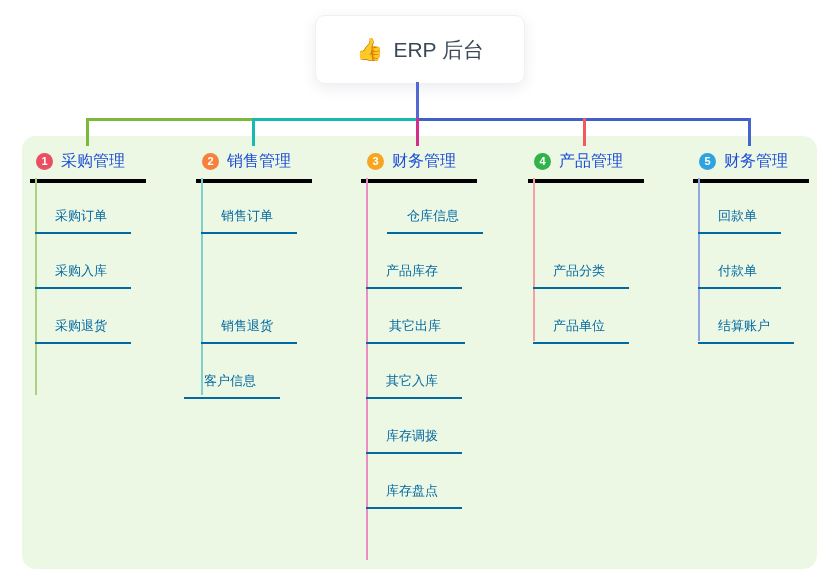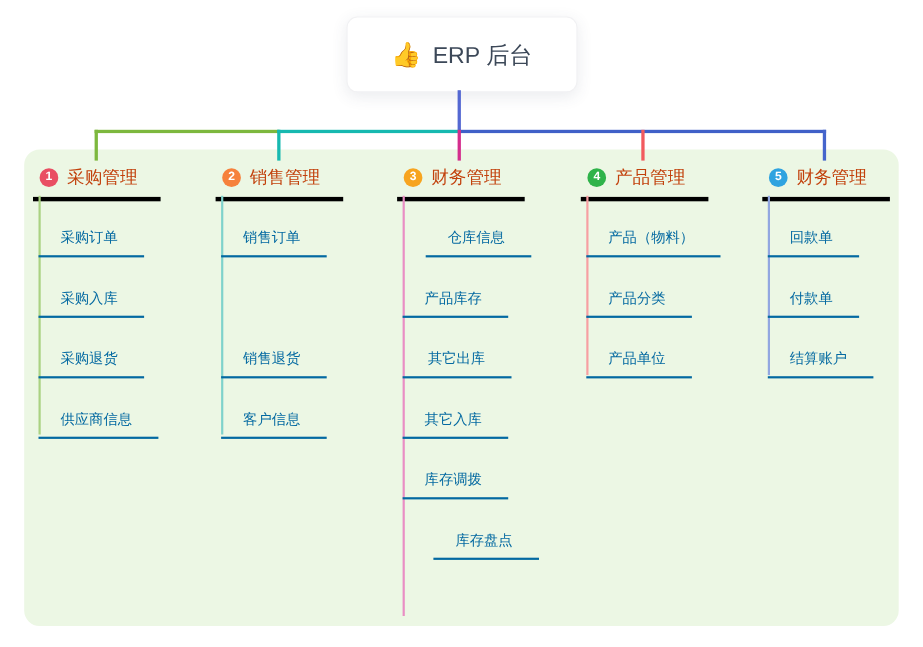"采购管理" .branch-title { color: #c2410c -> #1d4ed8 }
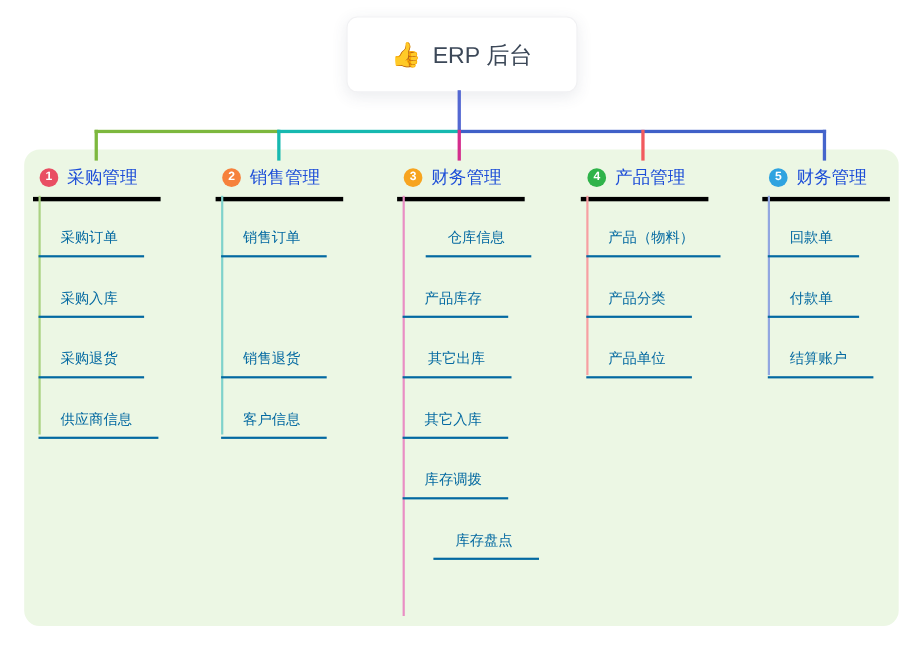"产品（物料）" div.item { html: <div>产品（物料）</div> -> none }
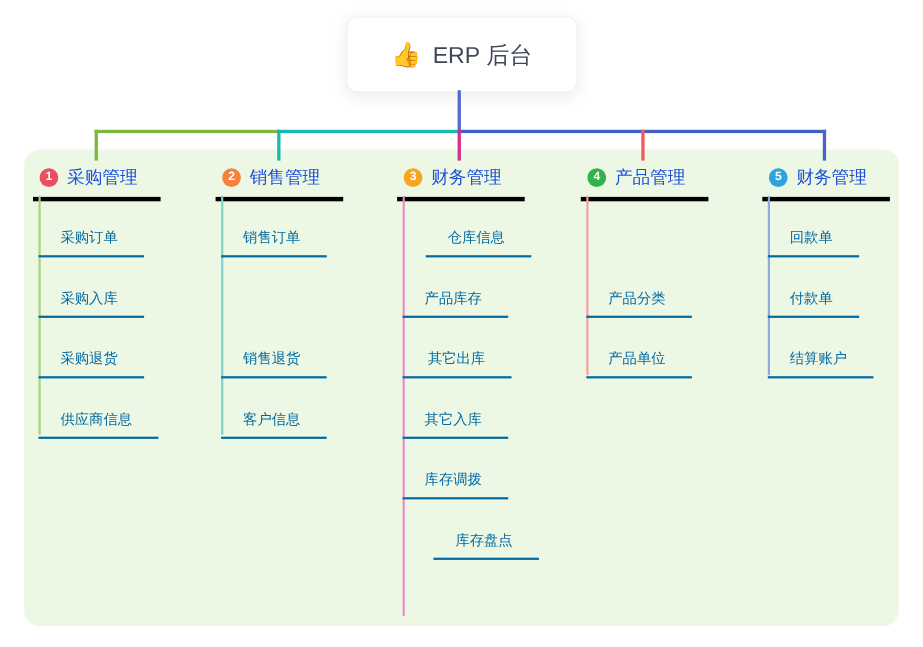"供应商信息" div.item { html: <div>供应商信息</div> -> none }
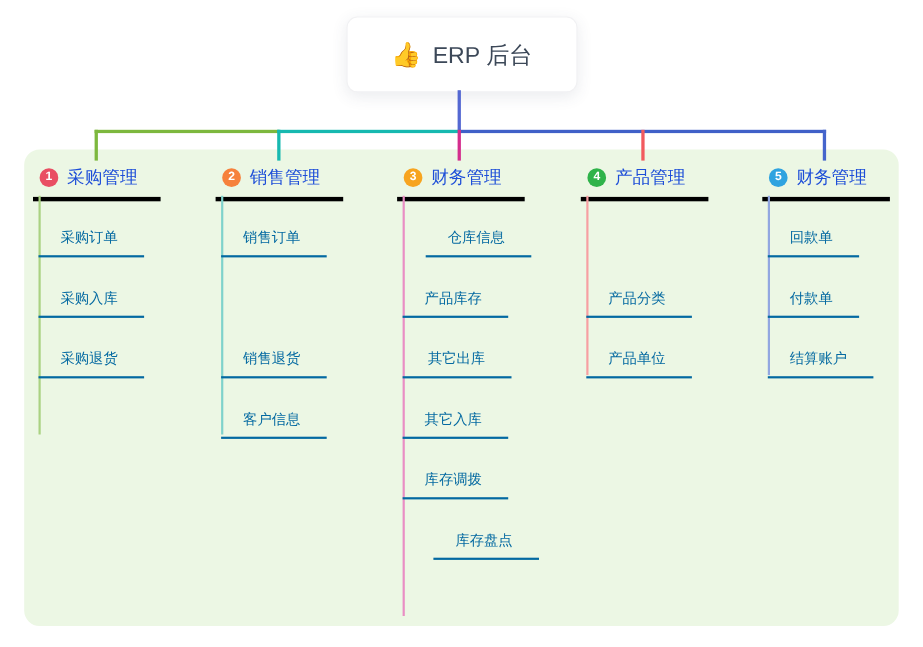"客户信息" div.item { left: 201px -> 184px }
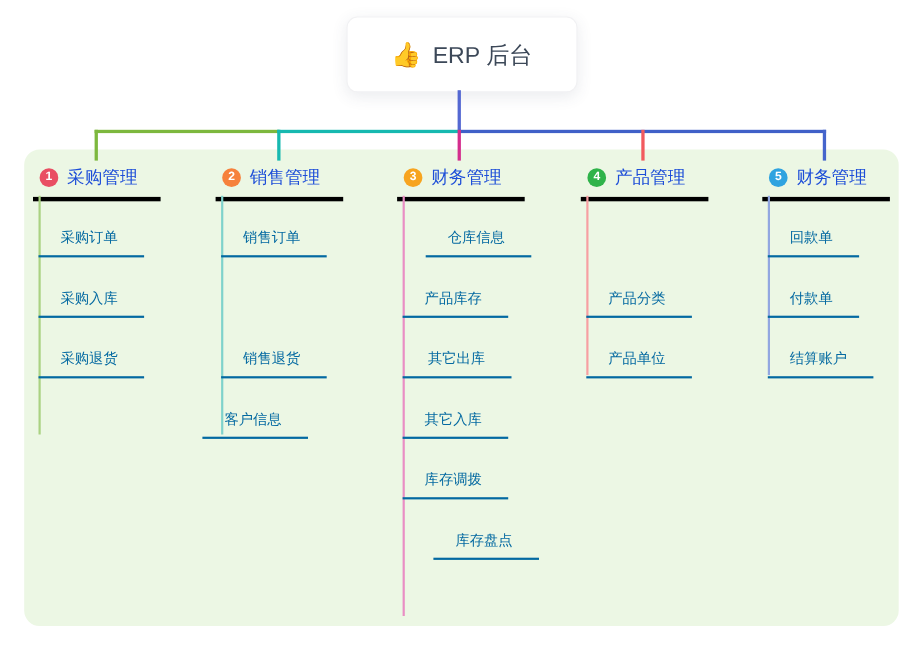"库存盘点" div.item { margin-left: 28px -> none }
